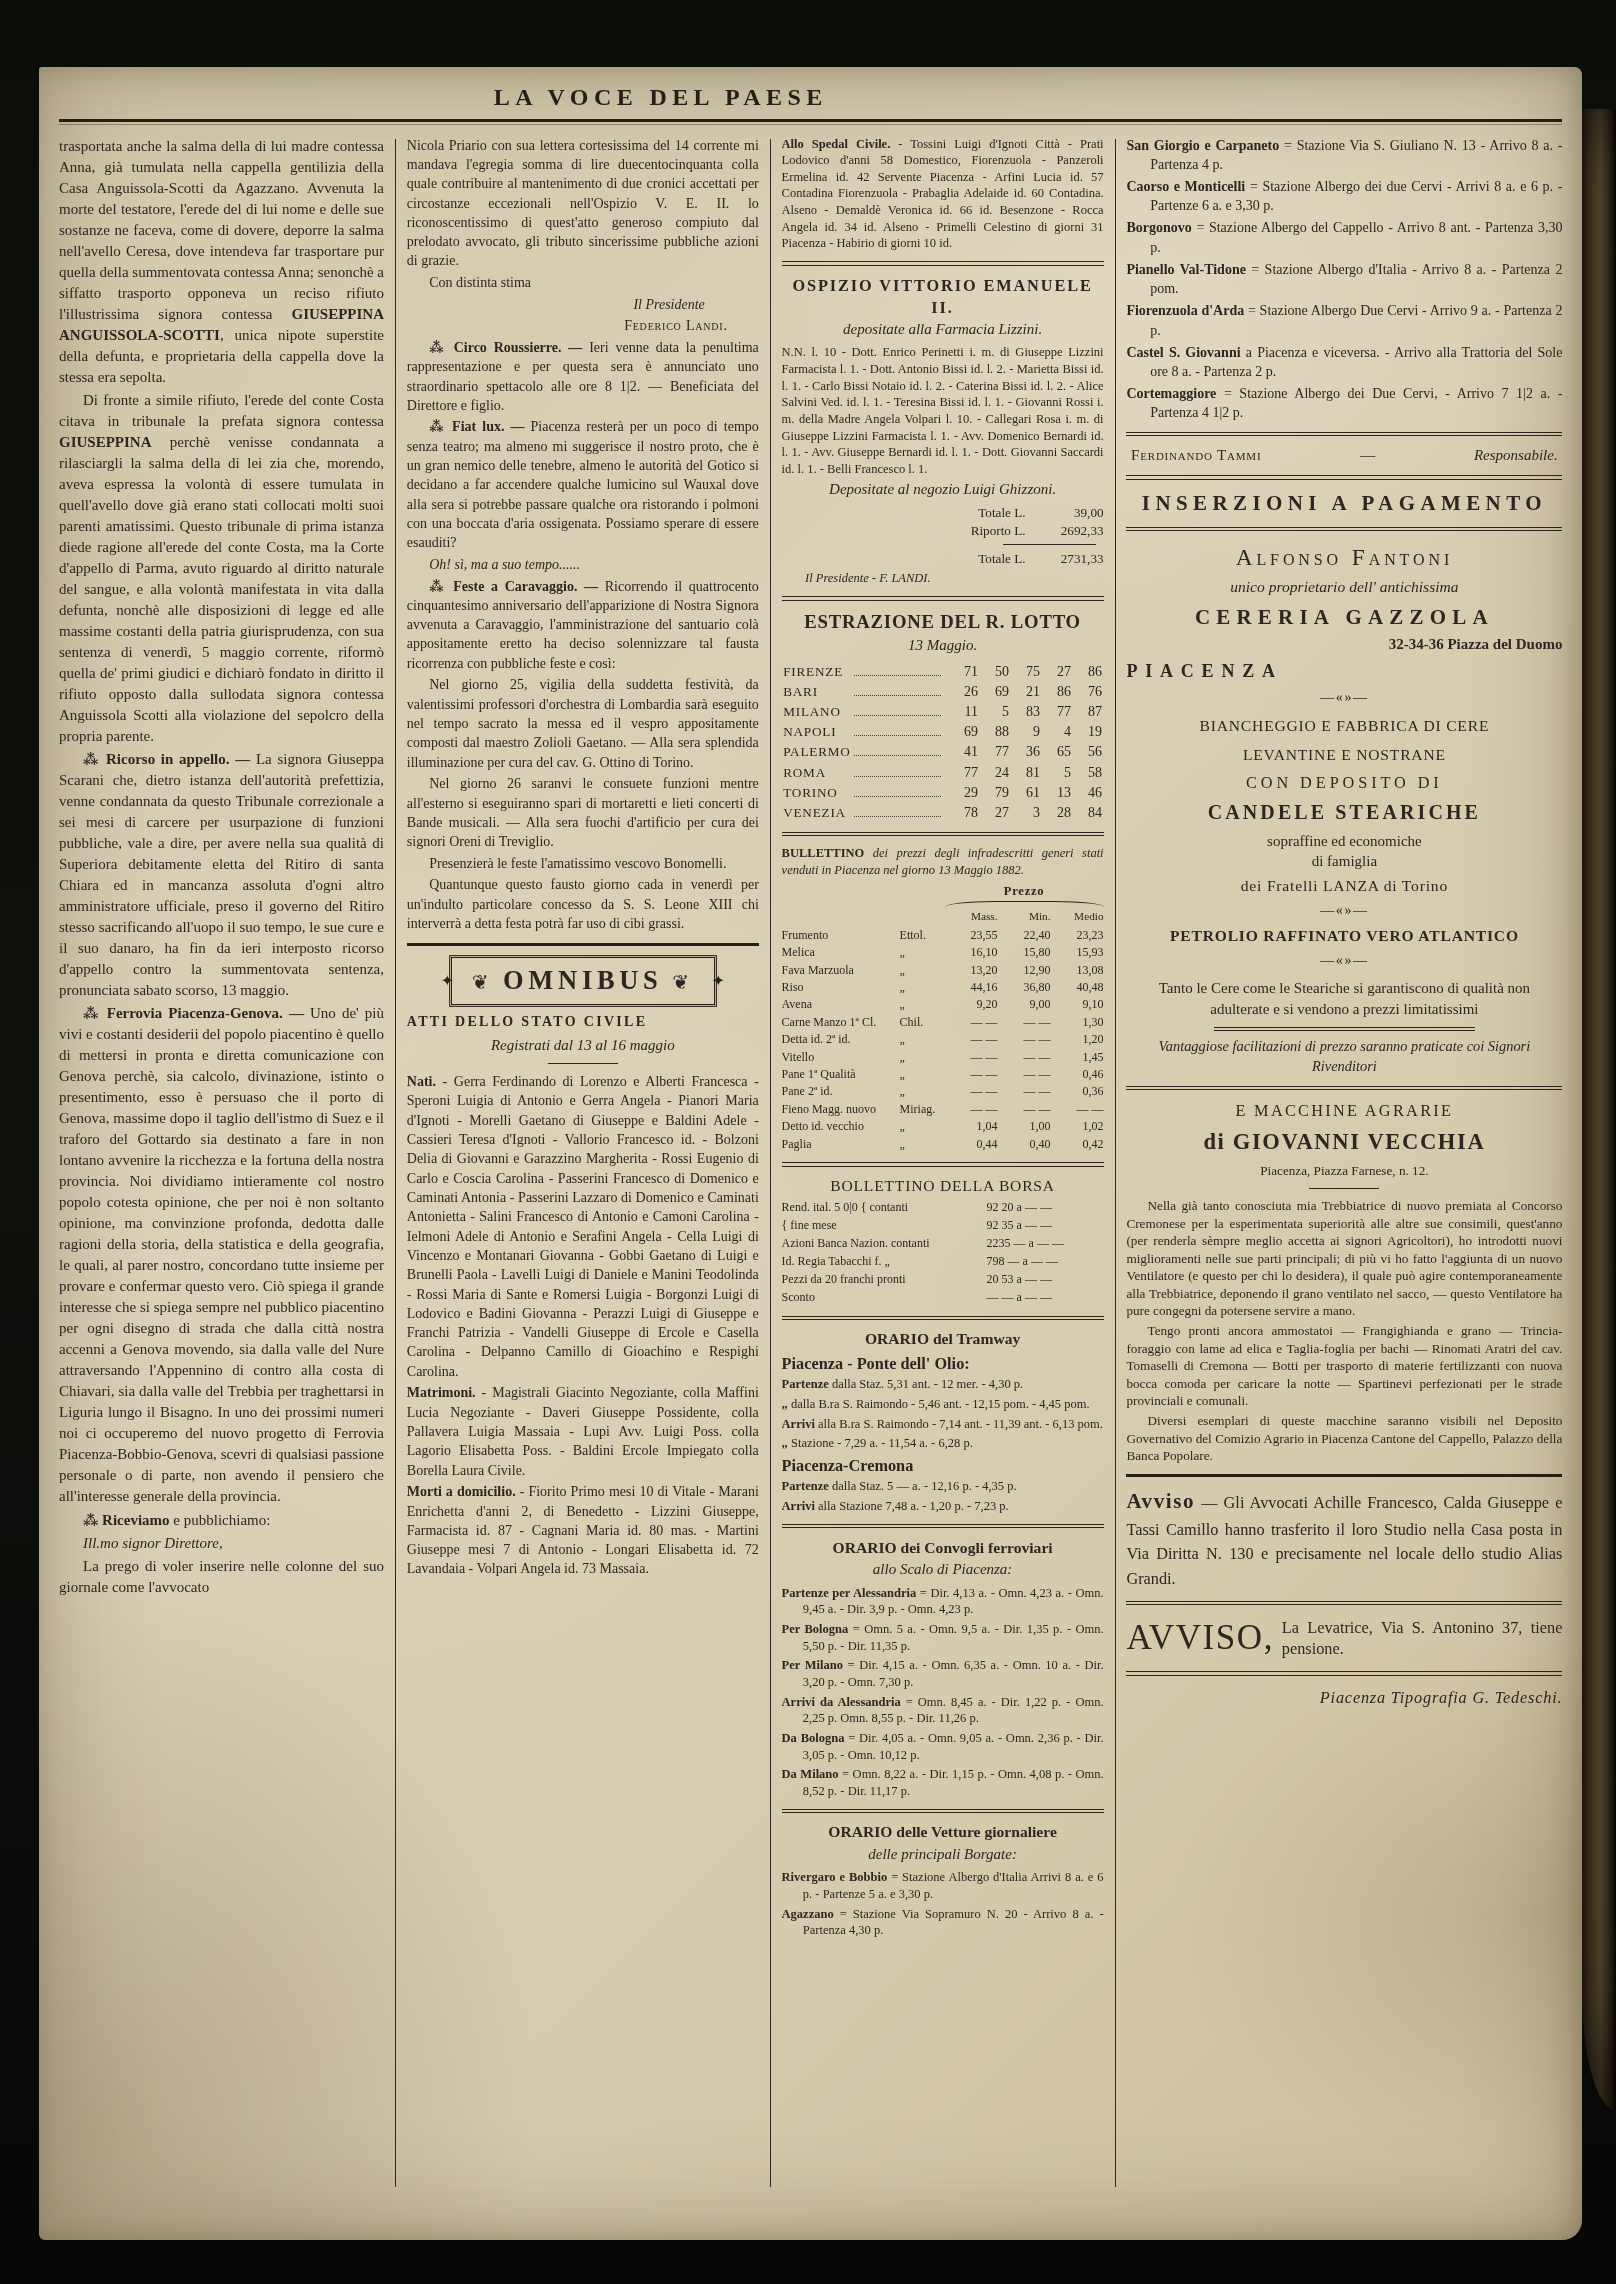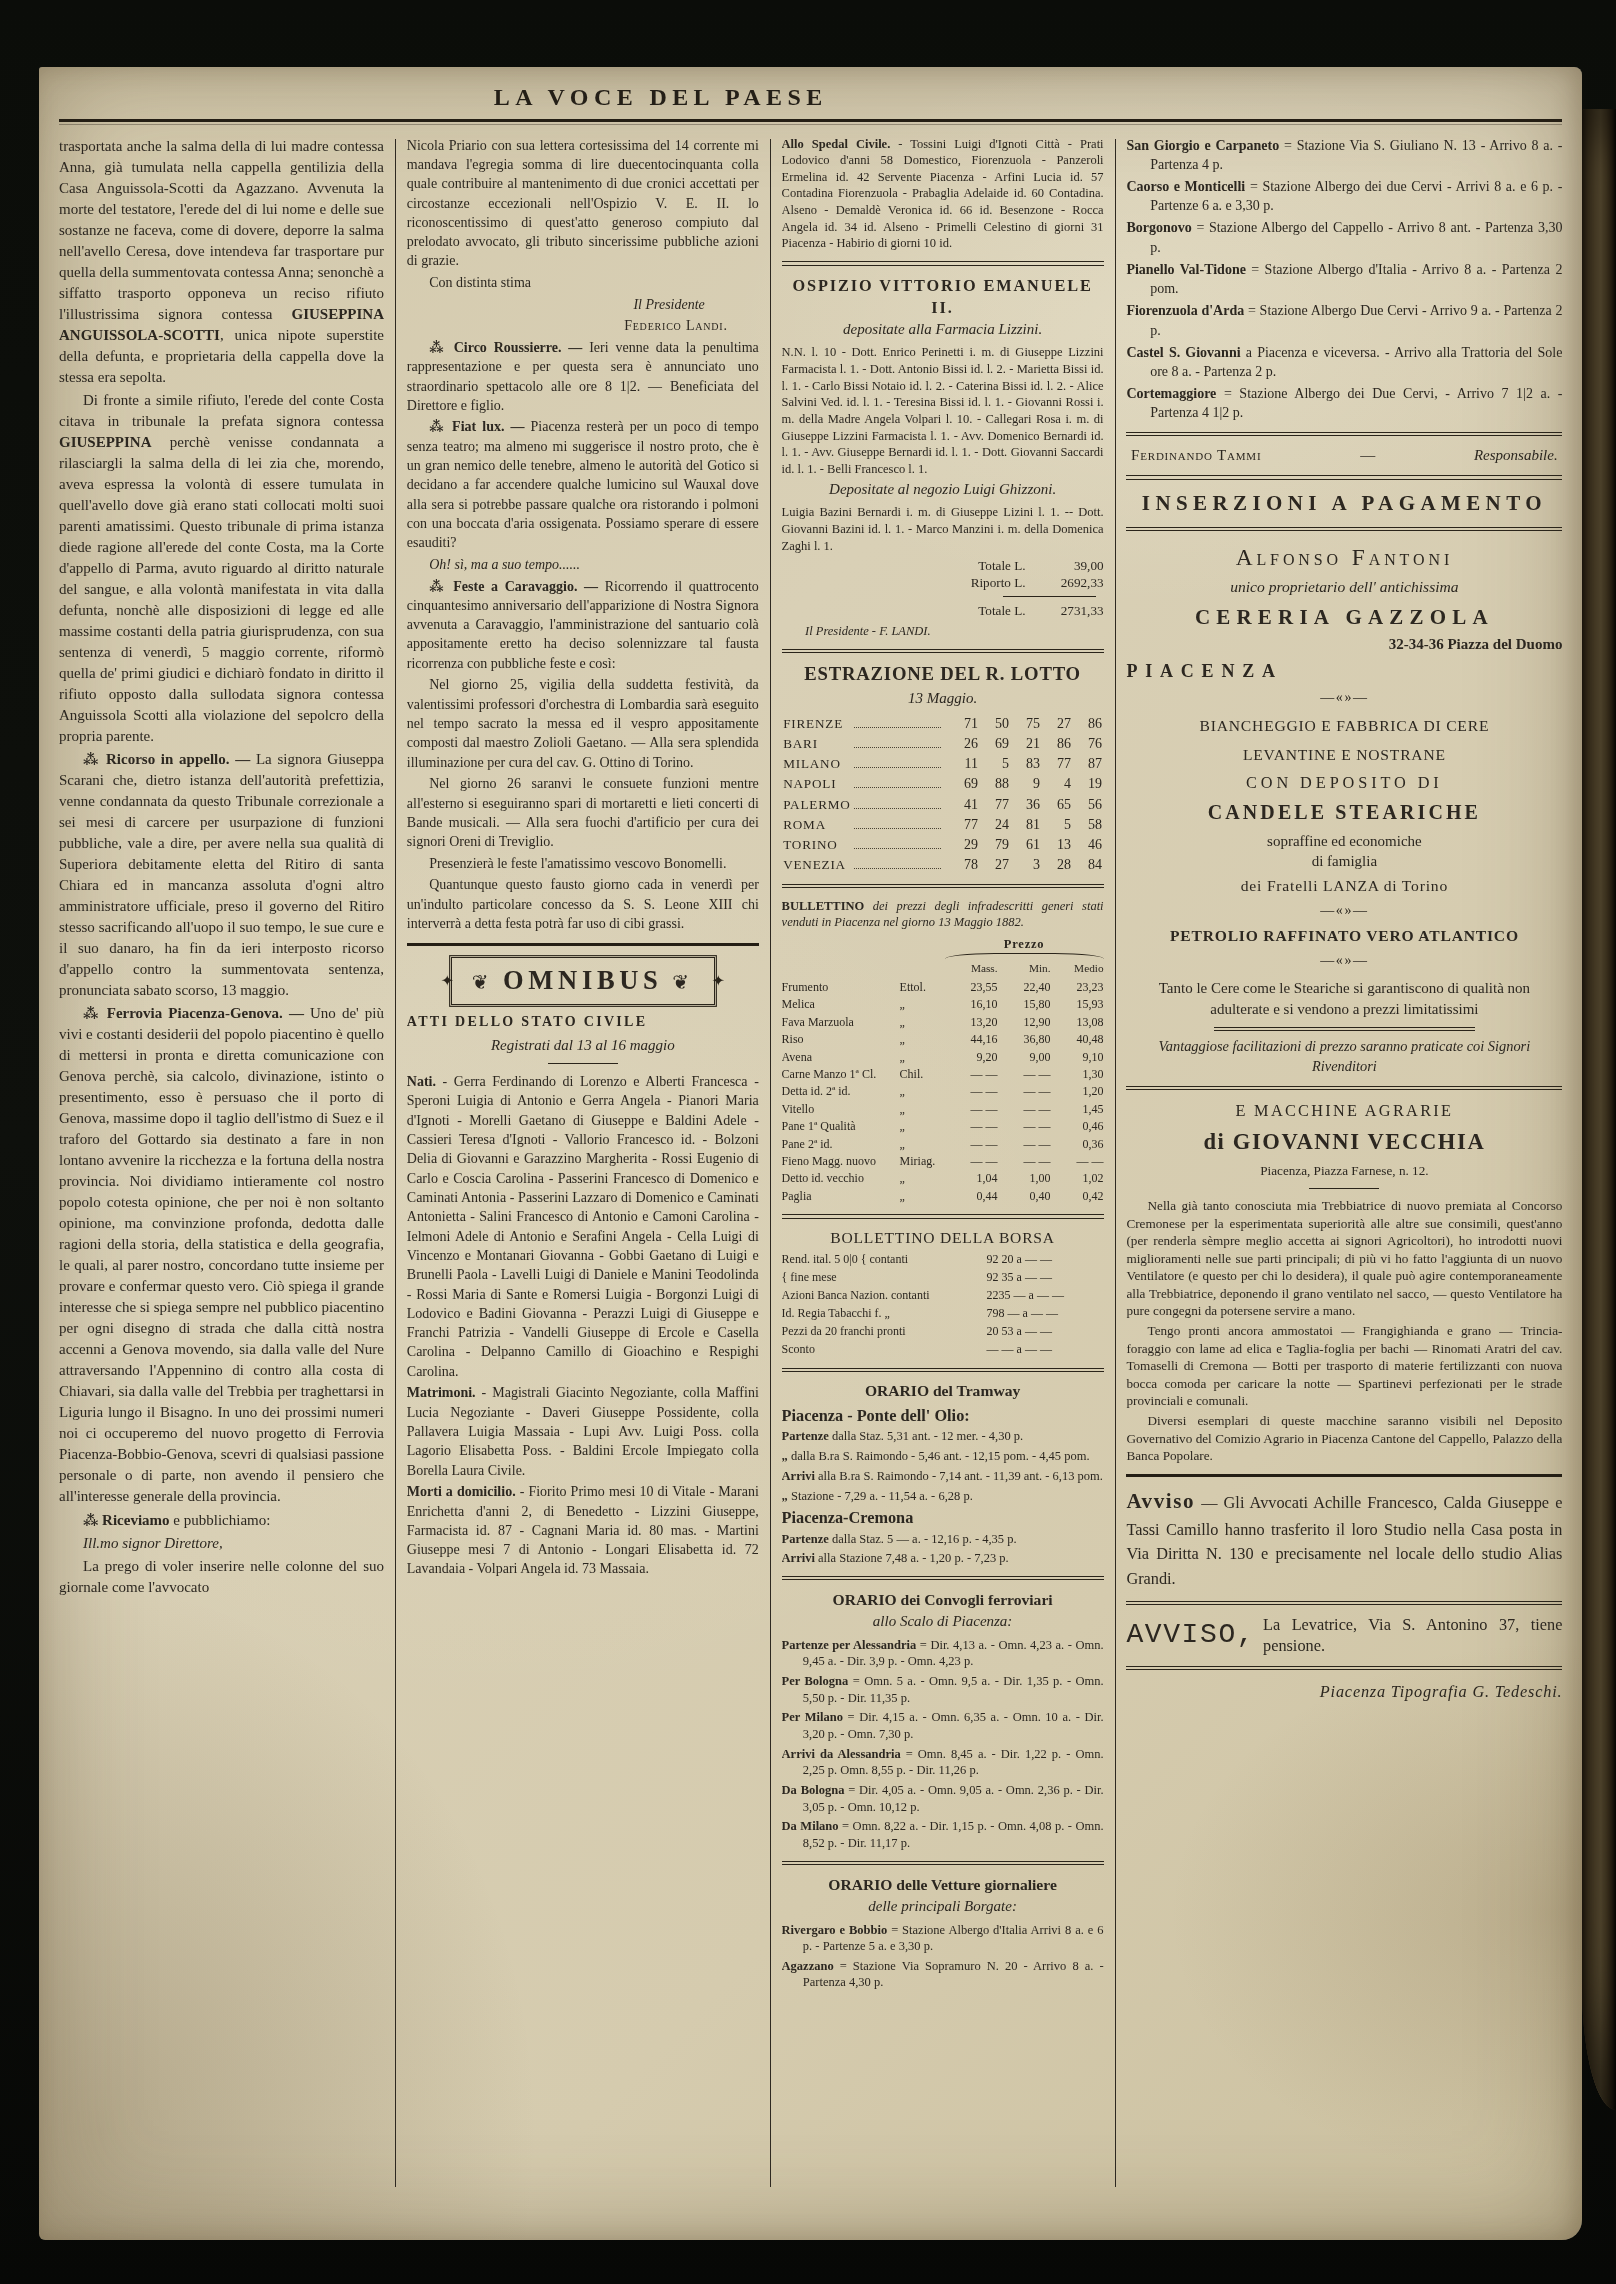"Luigia Bazini Bernardi i. m." p { html: <p>Luigia Bazini Bernardi i. m. di Giuseppe Lizini l. 1. -- Dott. Giovanni Bazini id. l. 1. - Marco Manzini i. m. della Domenica Zaghi l. 1.</p> -> none }
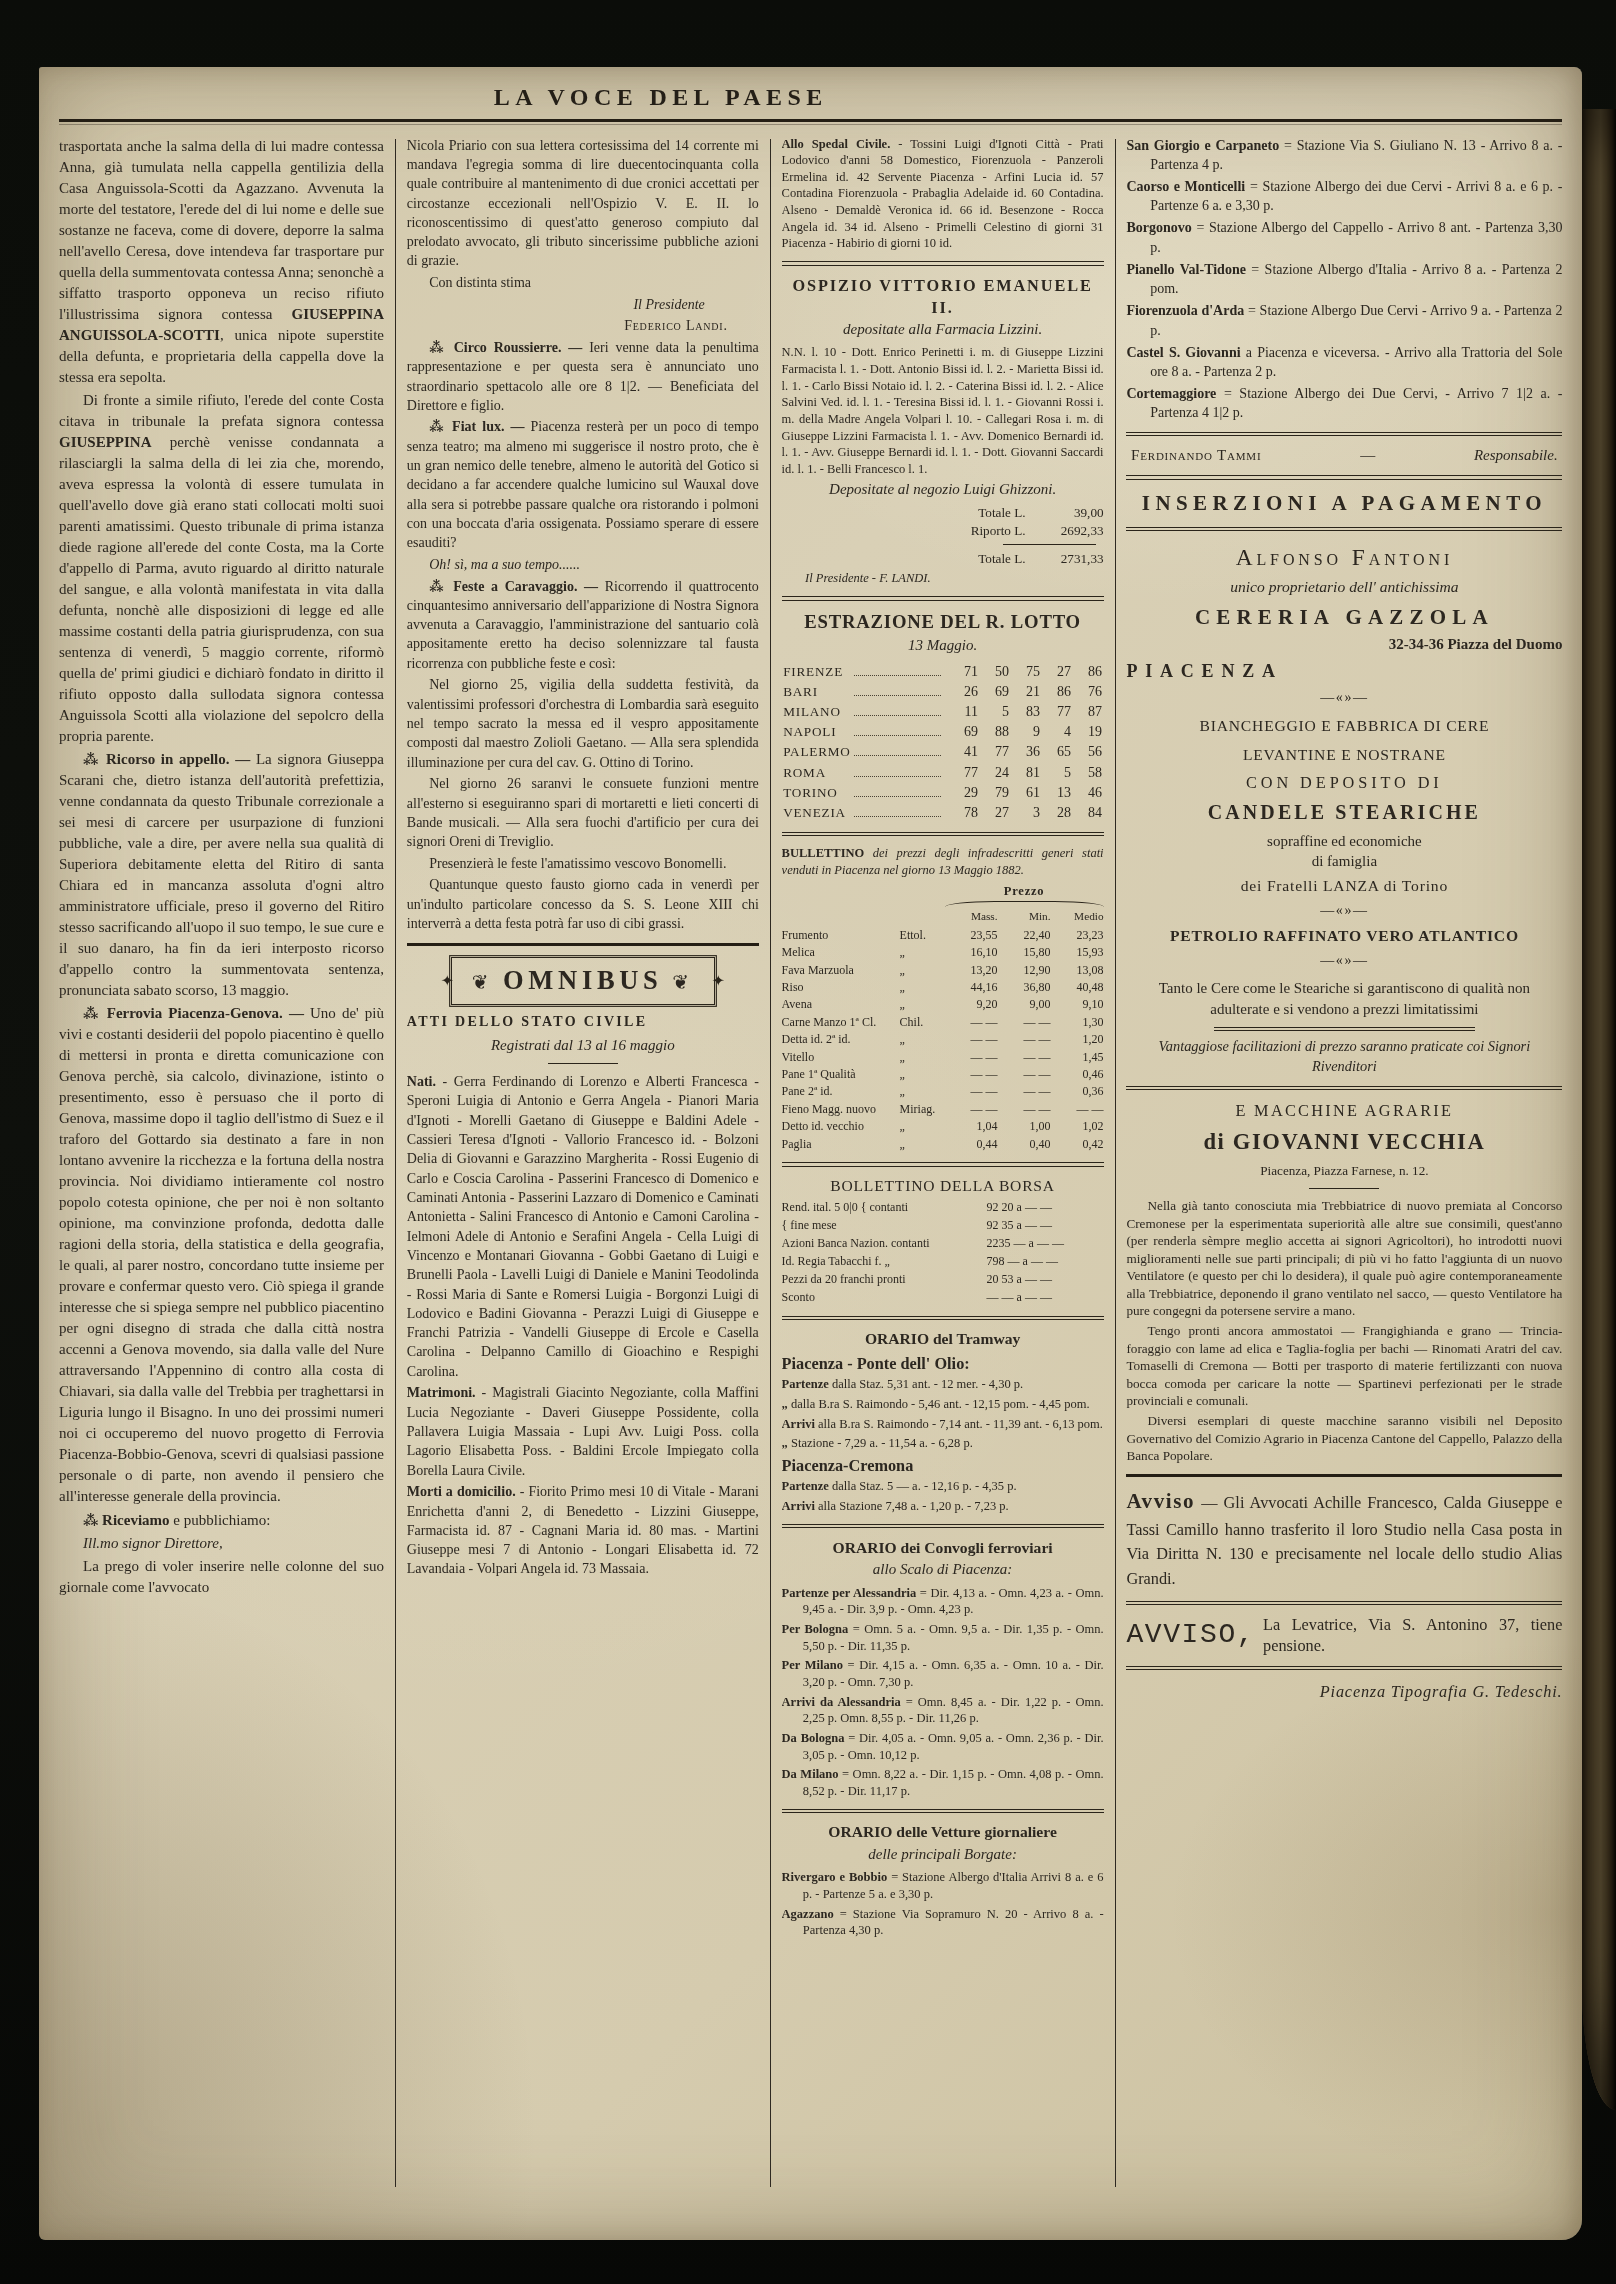"AVVISO," .avviso2 .alead2 { font-family: Liberation Mono, monospace -> Liberation Serif, serif; font-size: 28px -> 35px }
